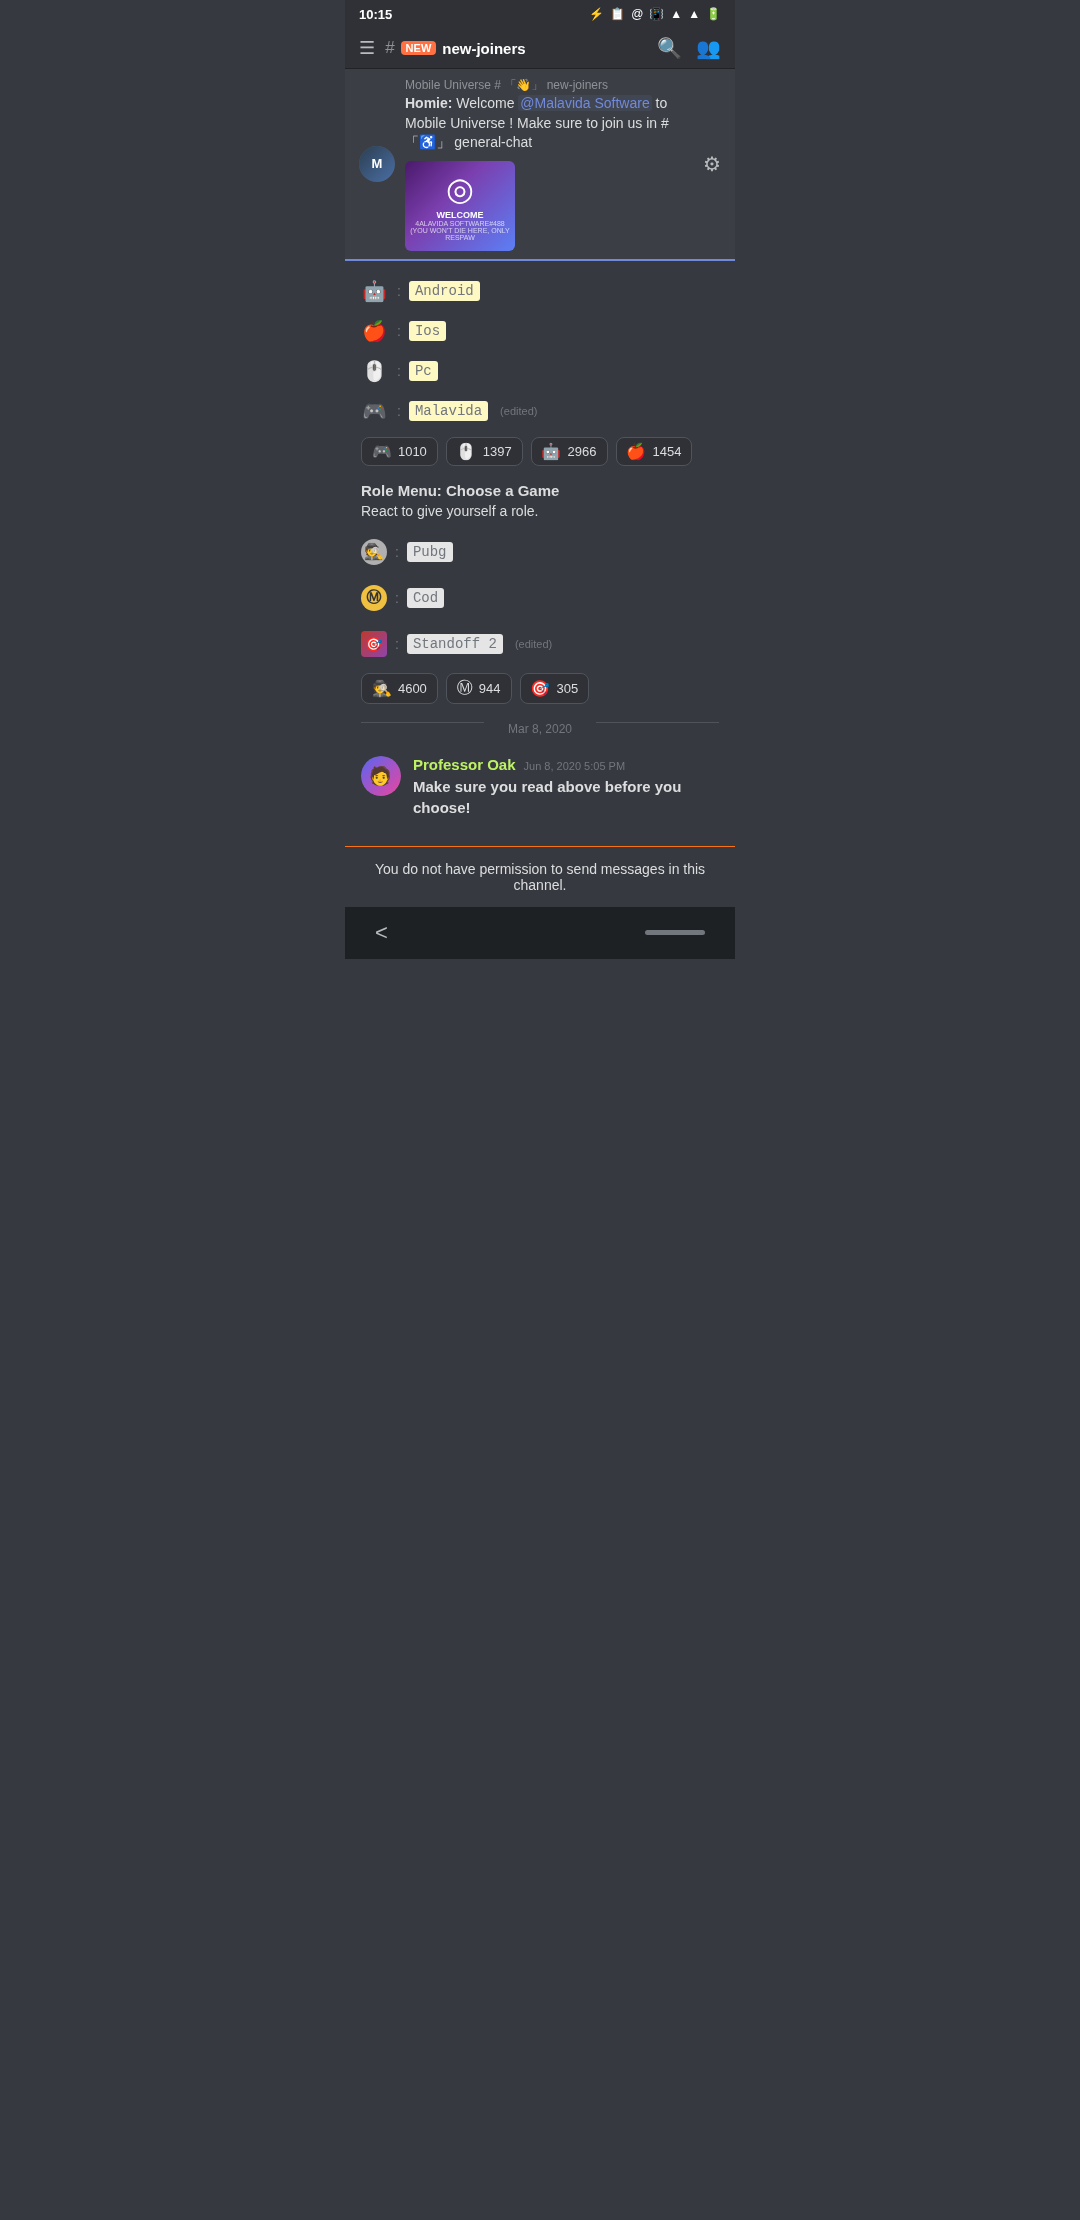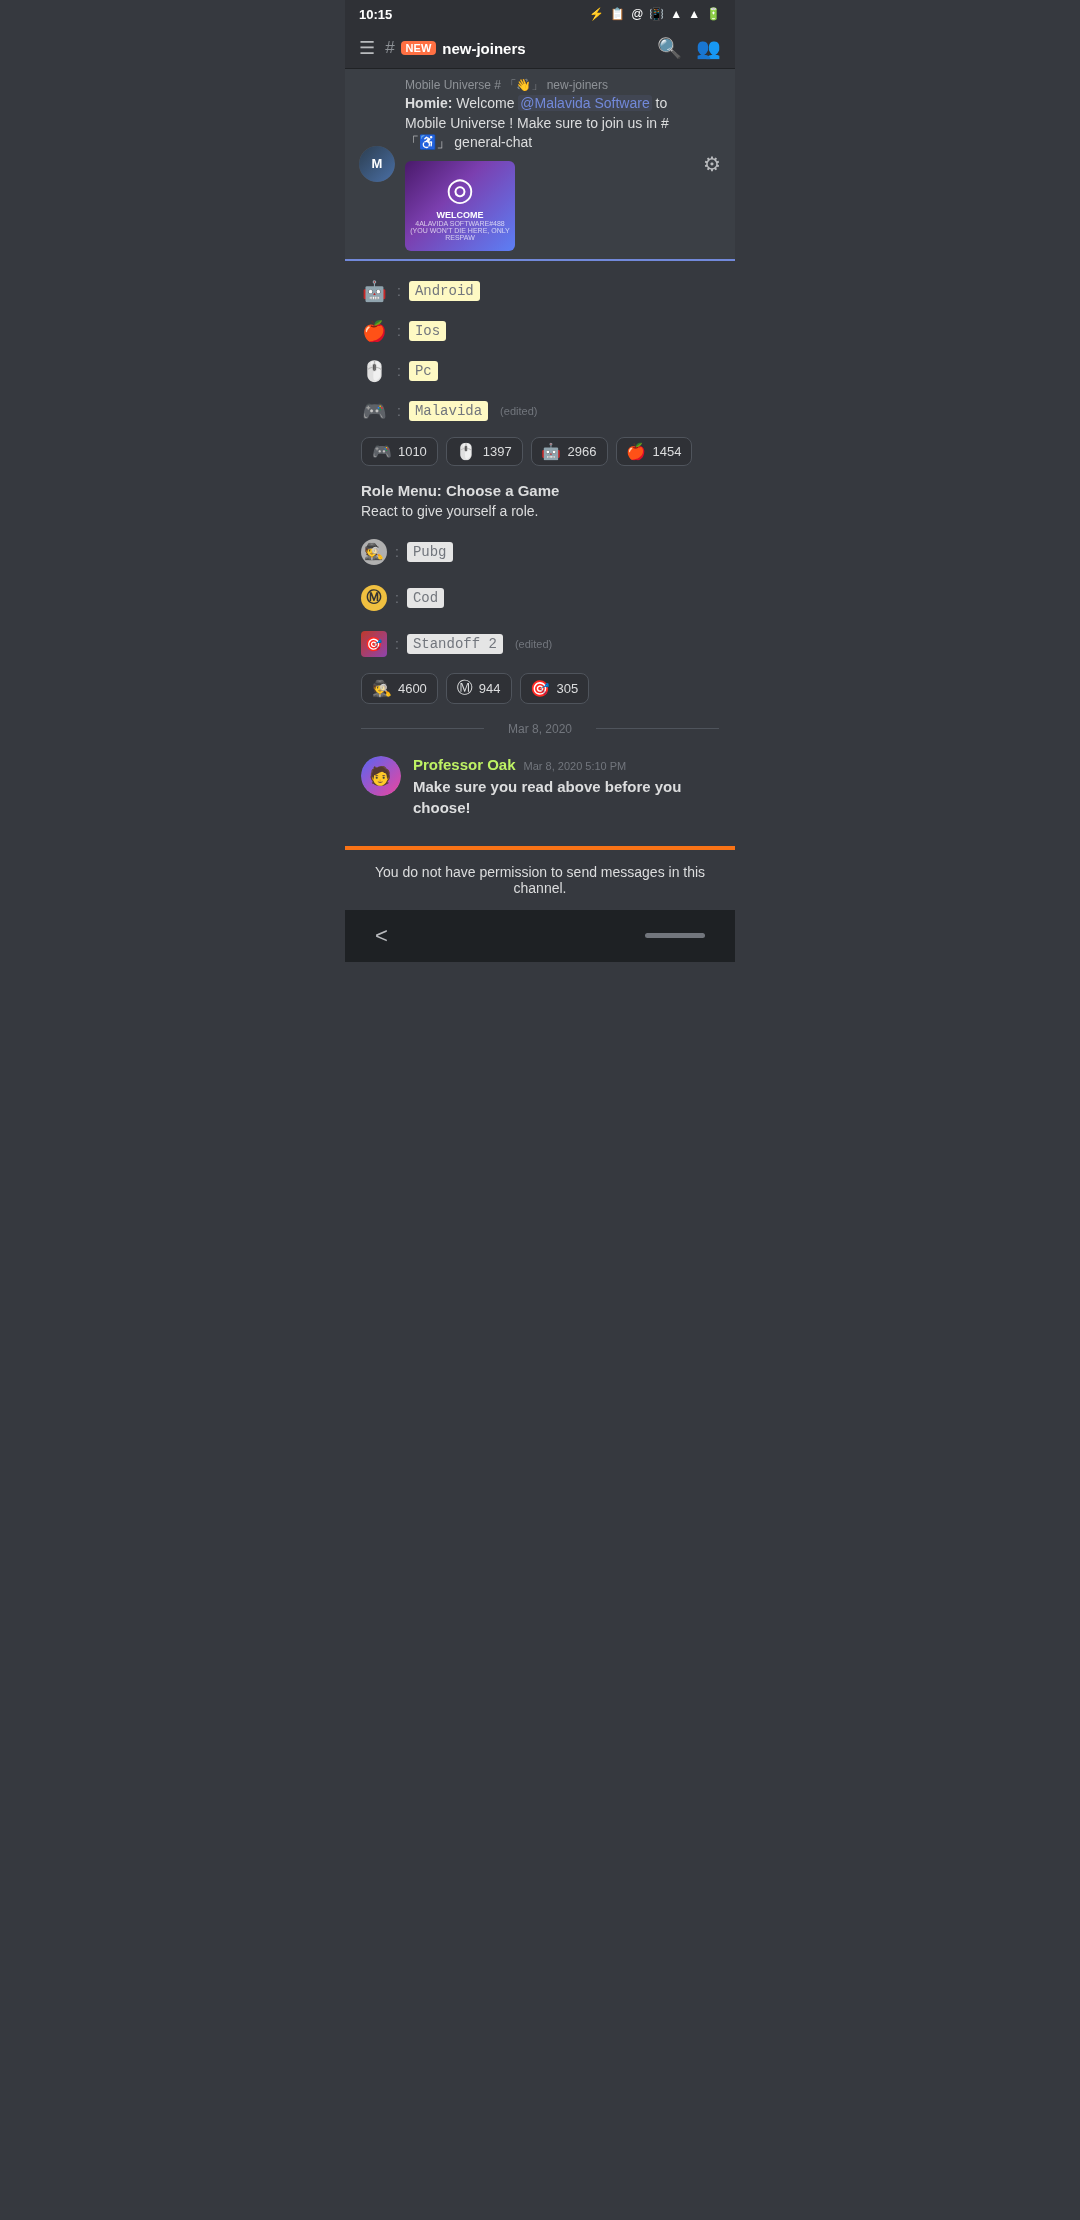"Mar 8, 2020" .date-divider { align-items: center -> flex-start }
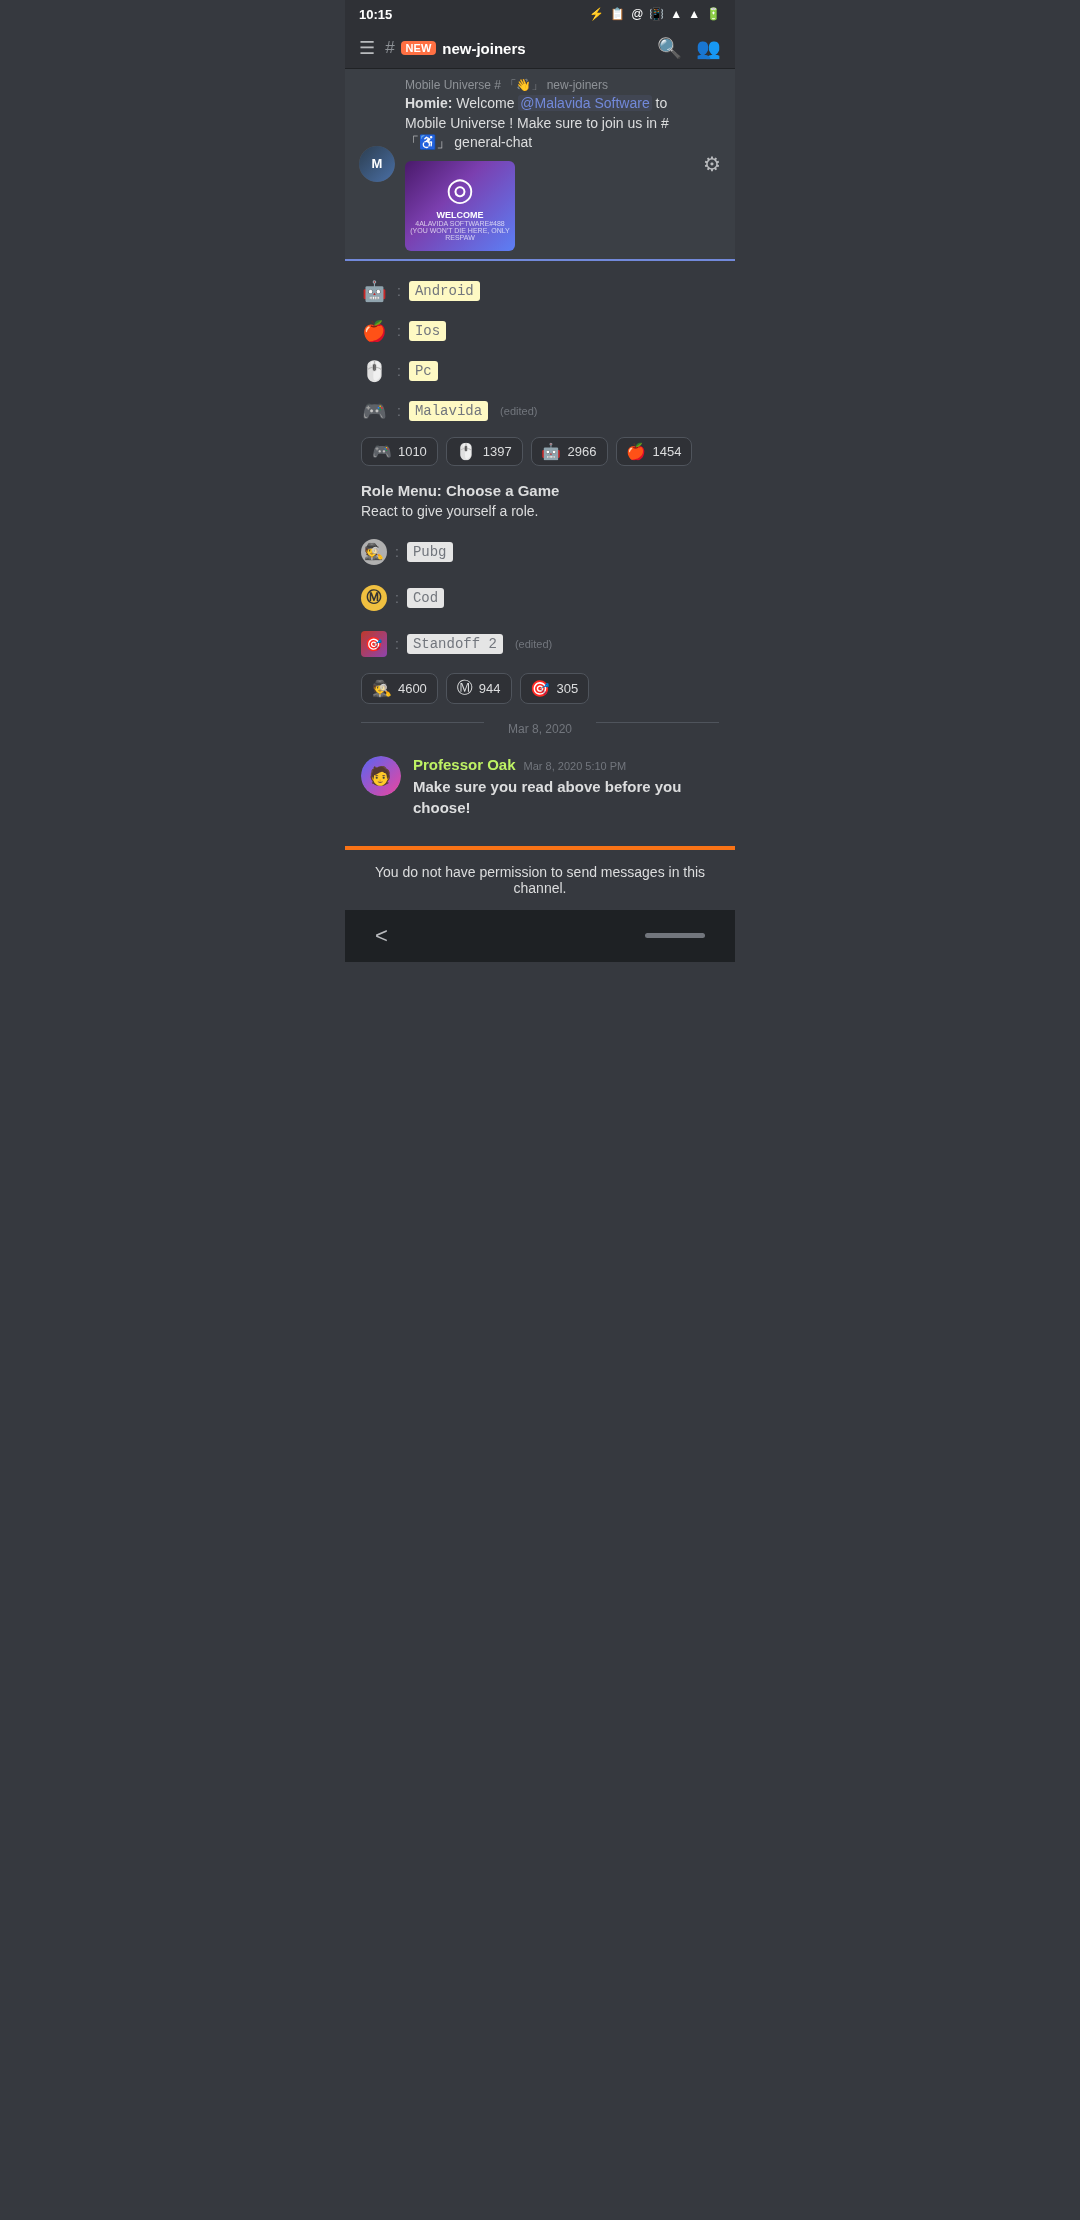"Mar 8, 2020 5:10 PM" span.message-timestamp { text: Mar 8, 2020 5:10 -> Jun 8, 2020 5:05 }
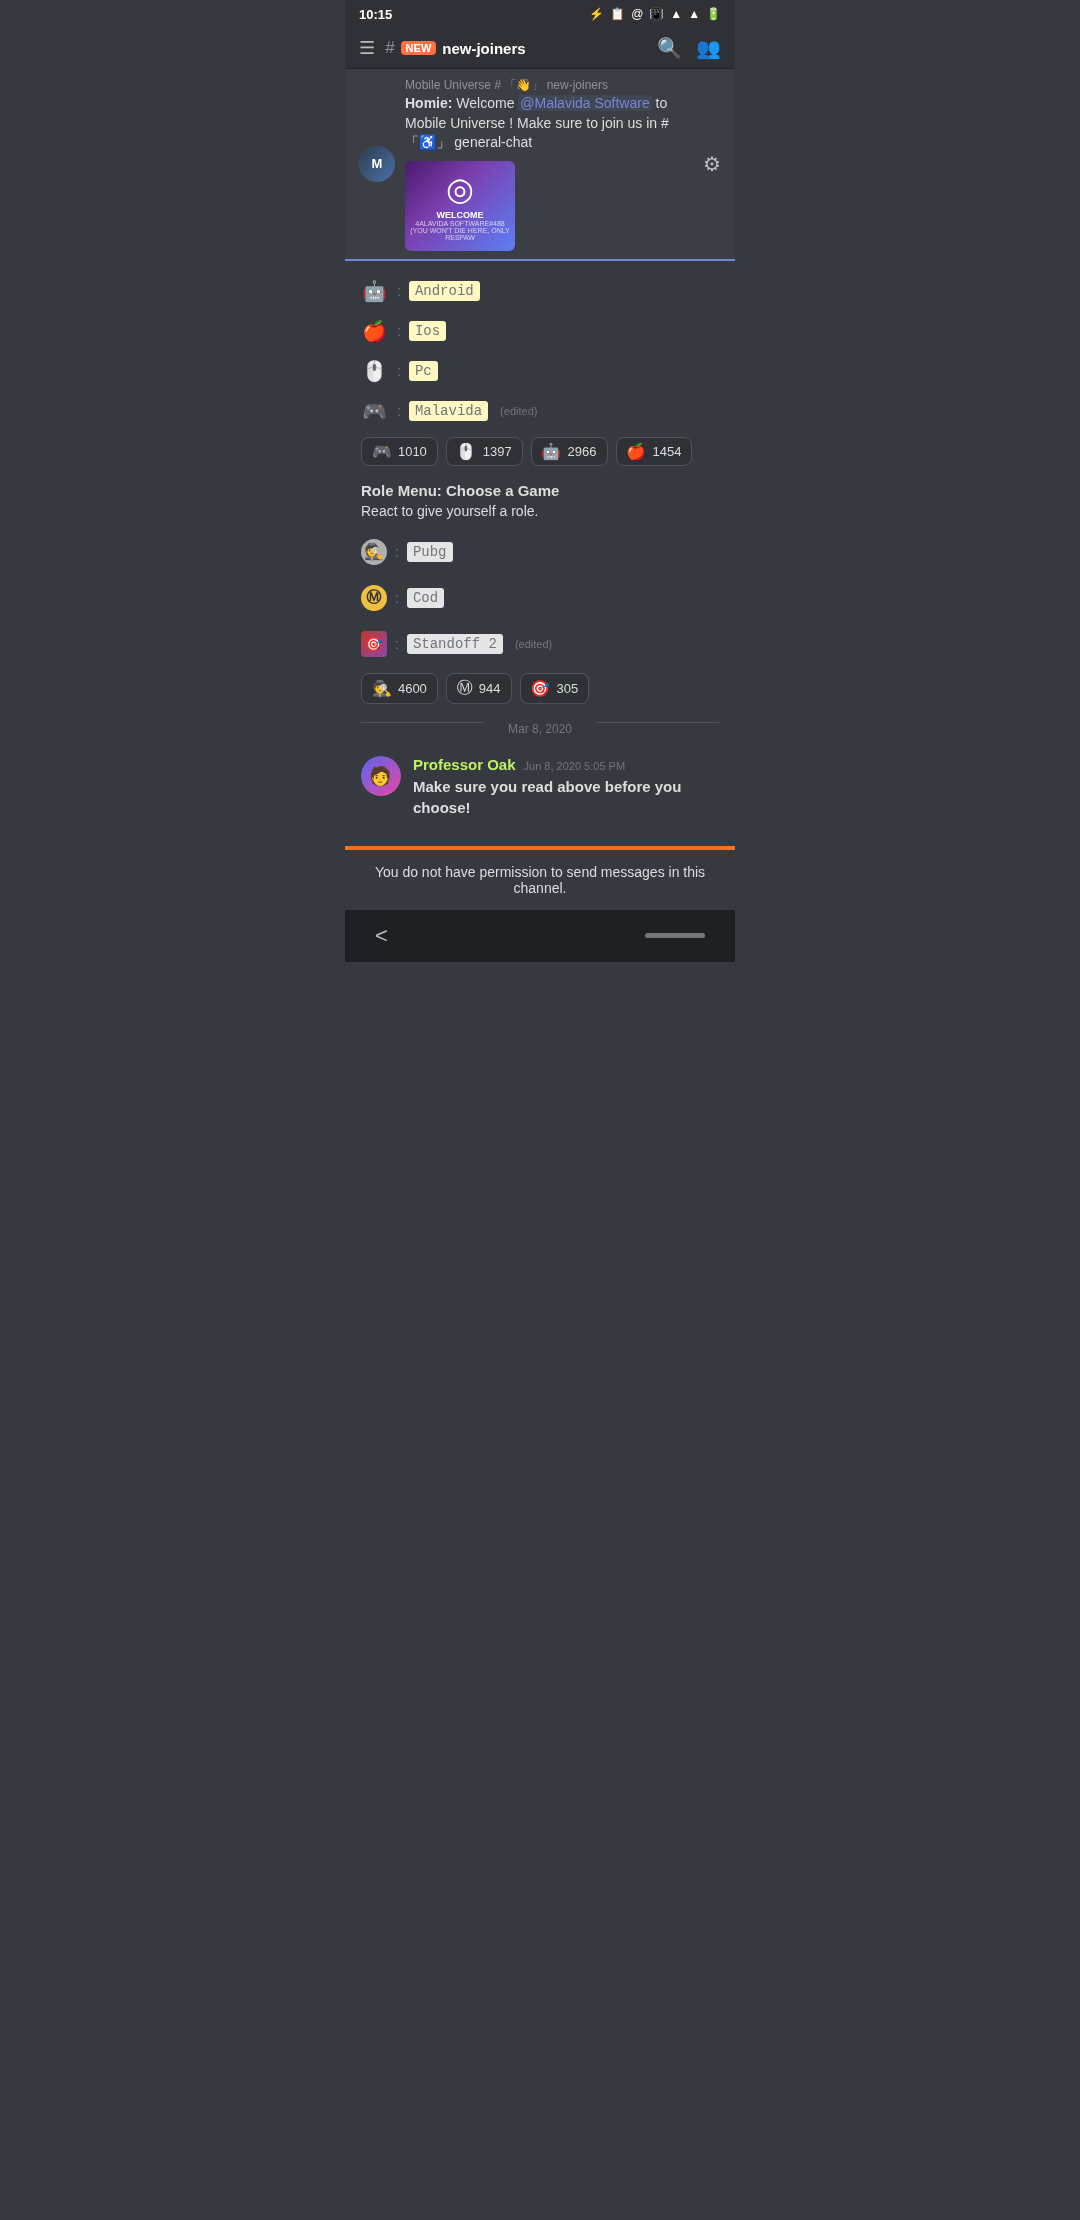"You do not have permission" .no-permission-bar { border-top: 4px solid #f97316 -> 1px solid #f97316 }
